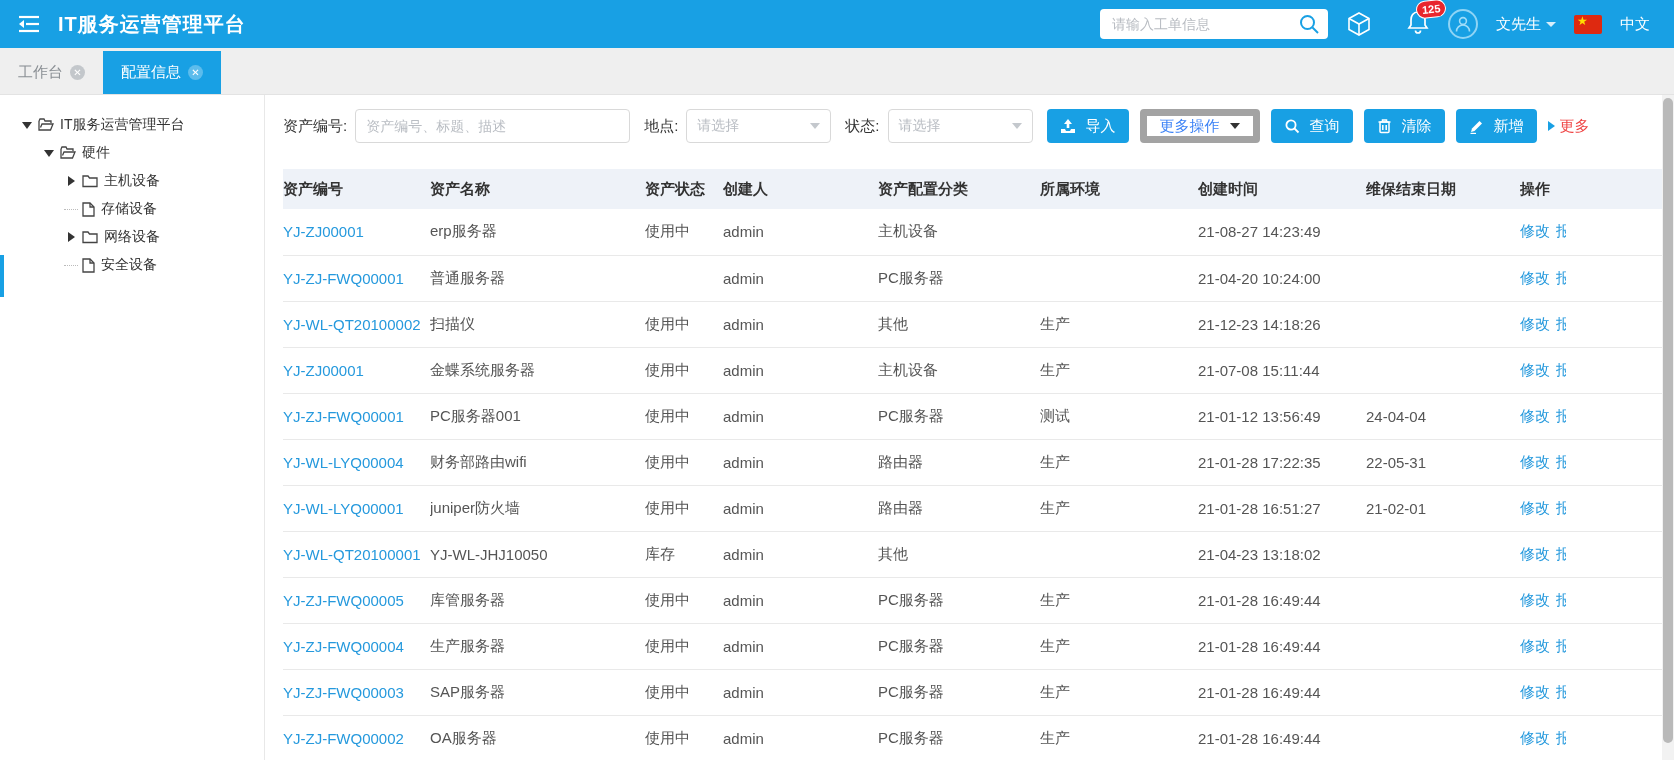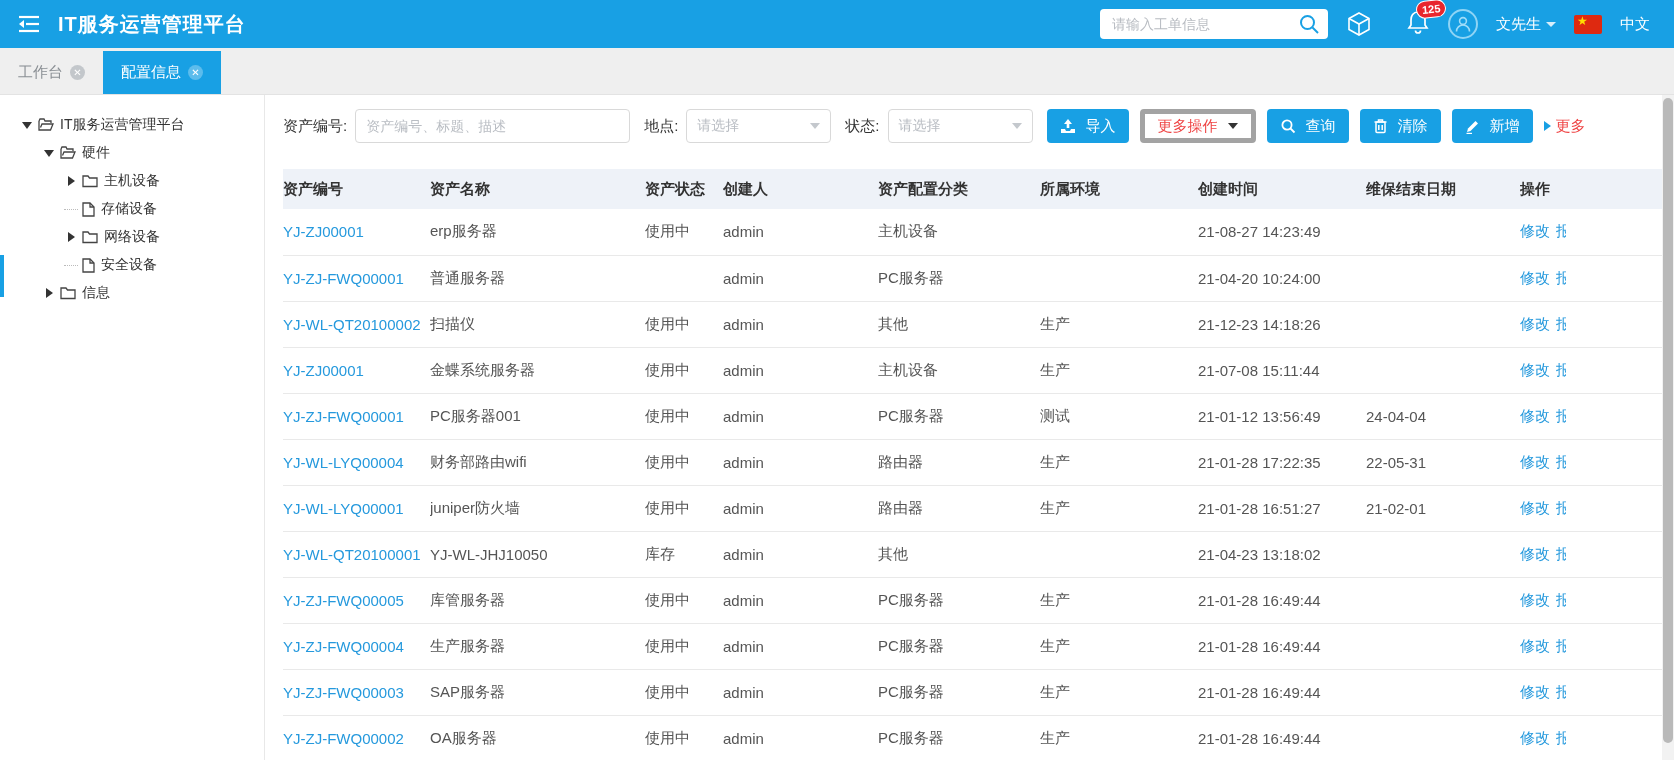"更多操作" .btn-white { border: 5px solid #a3a3a3 -> 7px solid #a3a3a3; color: #ef4444 -> #3b82f6 }
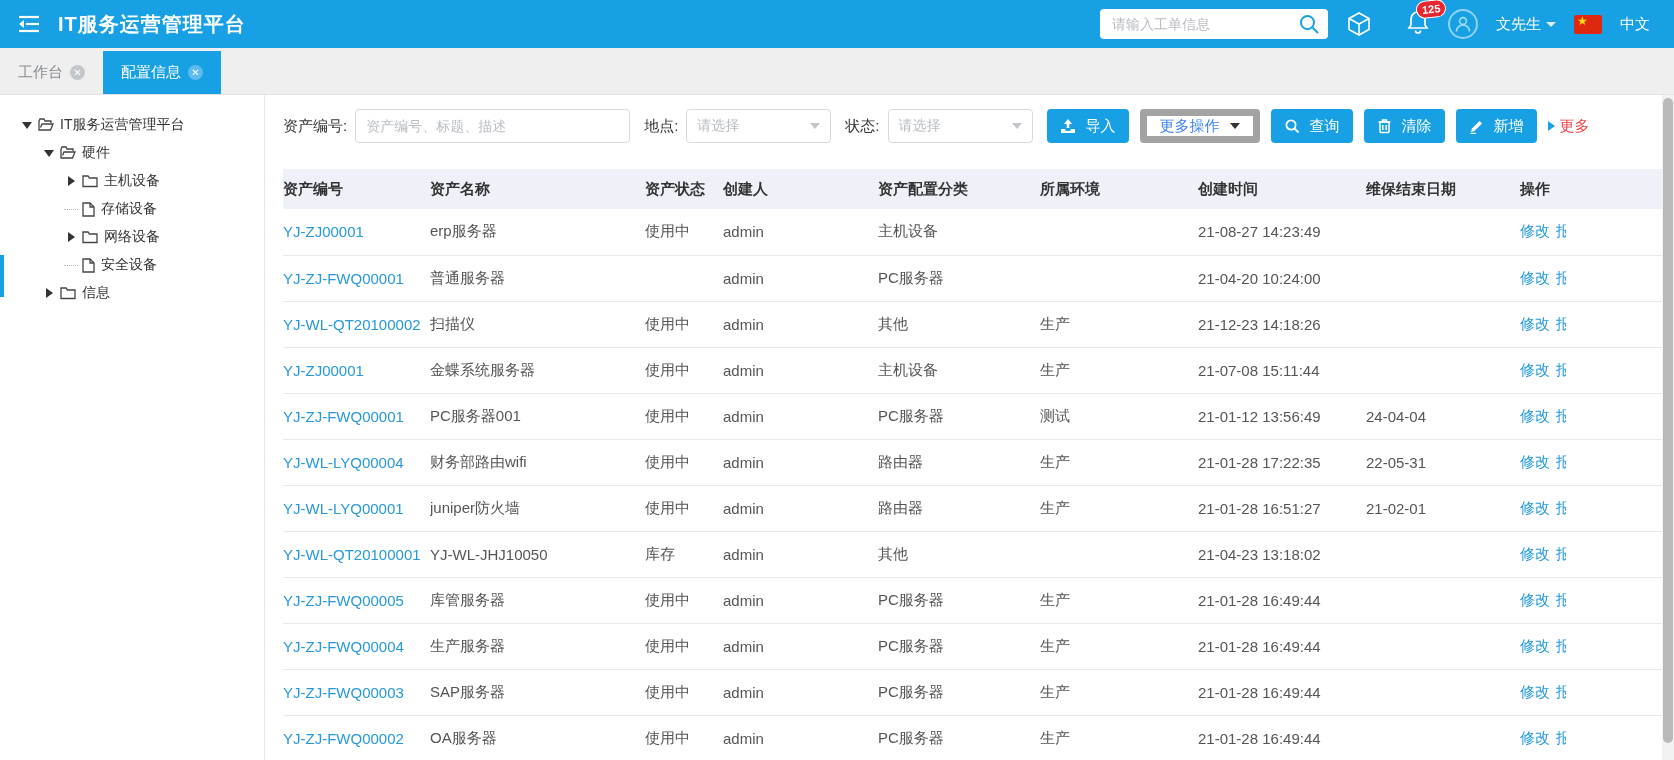"信息" div.tnode { html: <div> <span> <span></span> </span> <span> <svg> <path></path> </svg> </span> <span>信息</span> </div> -> none }
